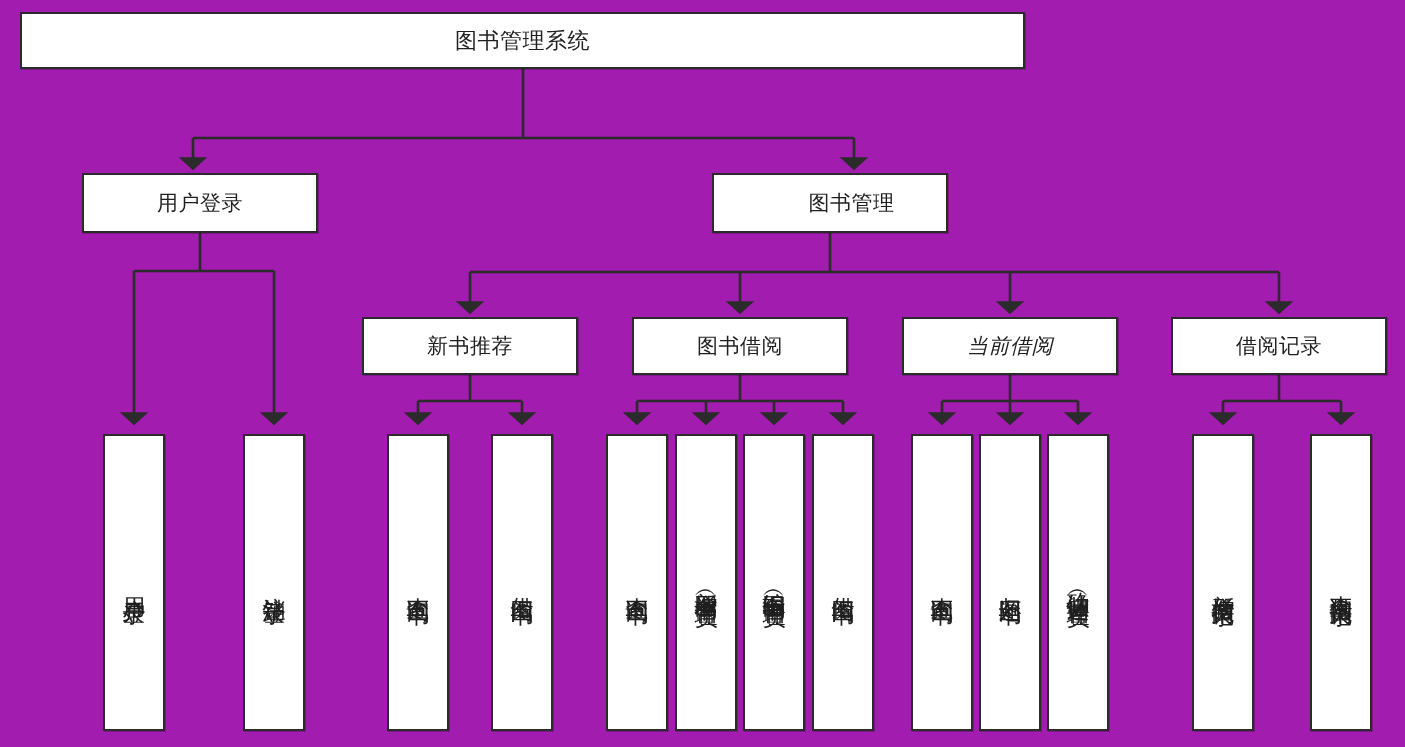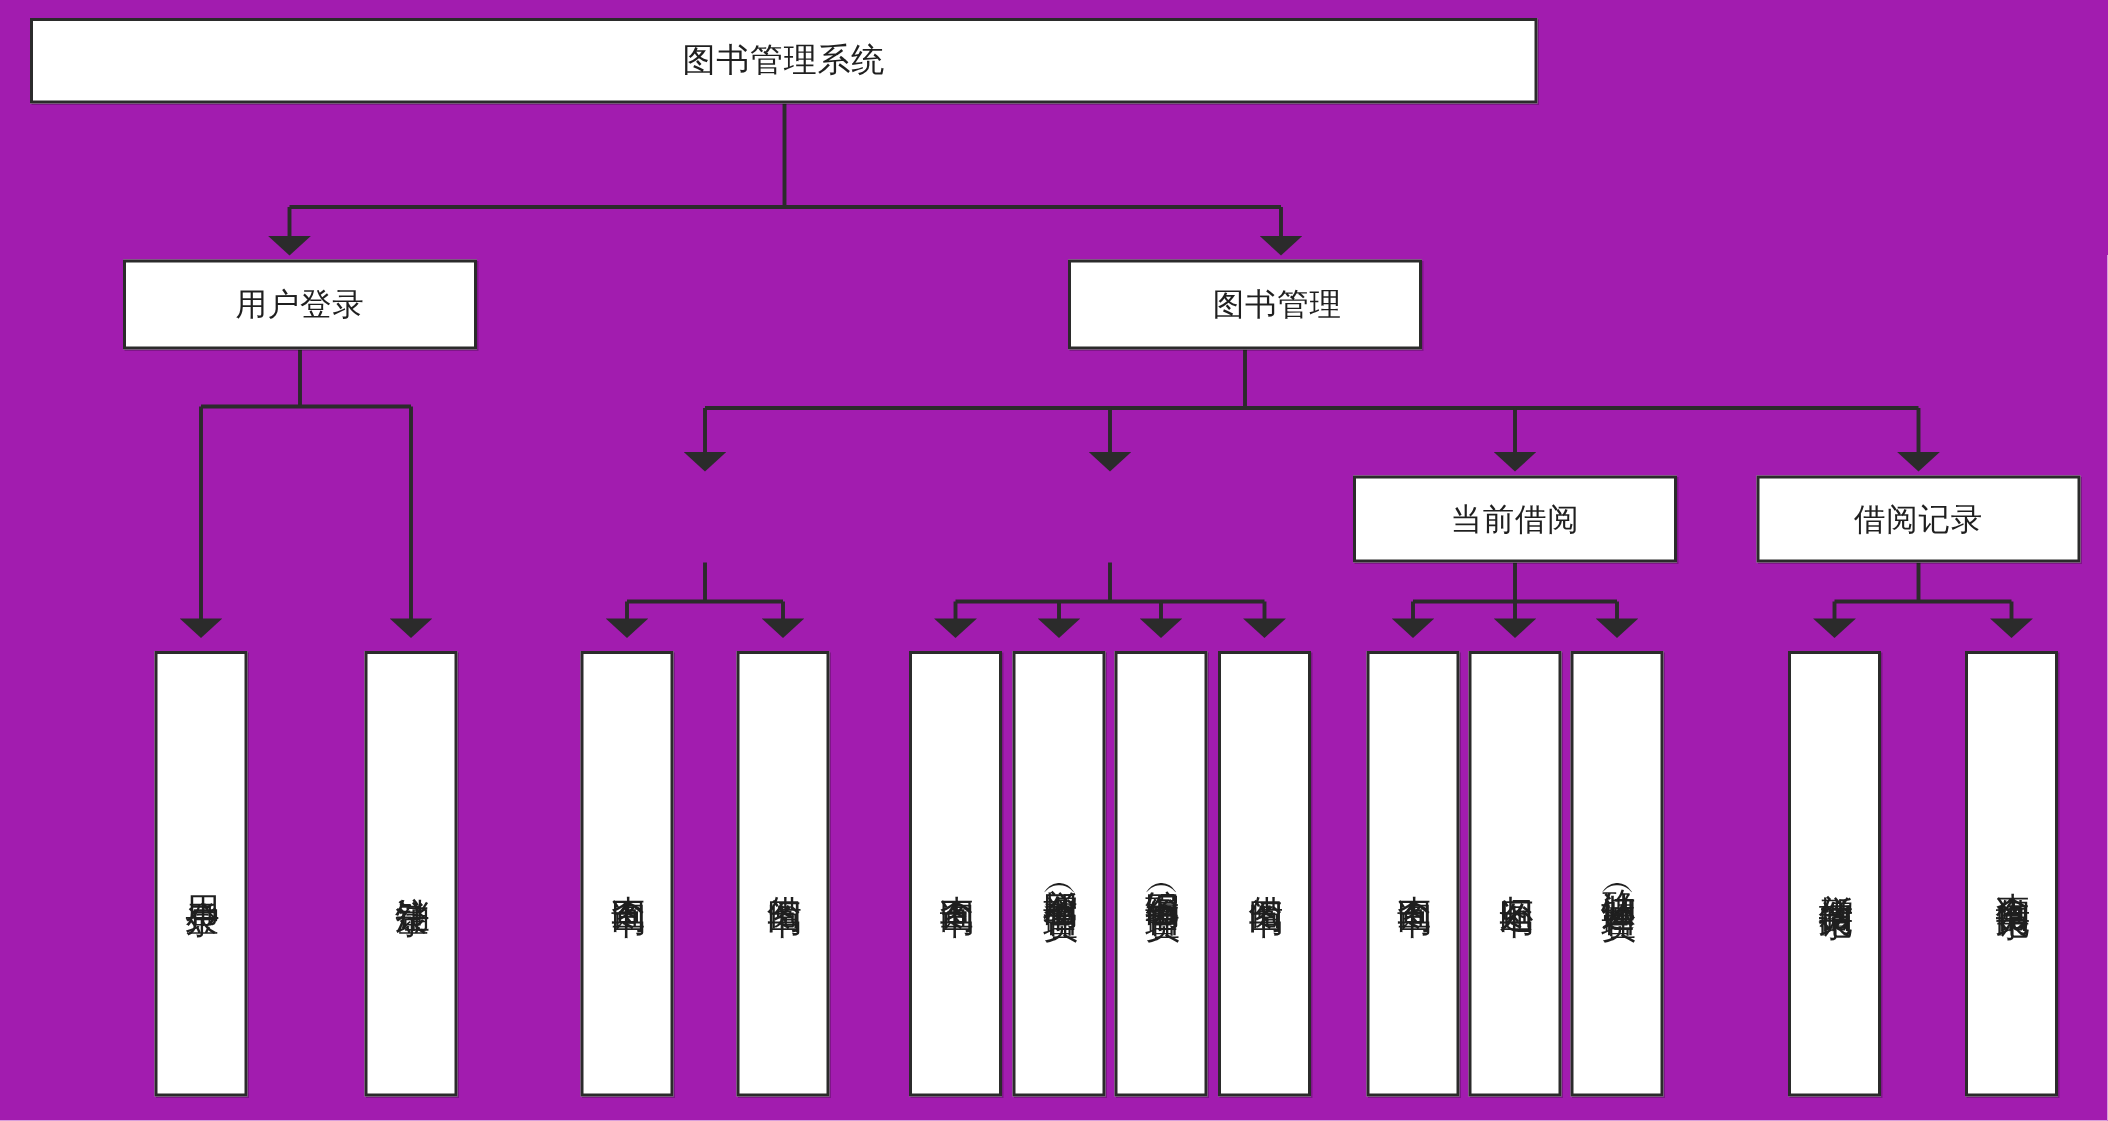"新书推荐" div.node { html: none -> <div> <span>新书推荐</span> </div> }
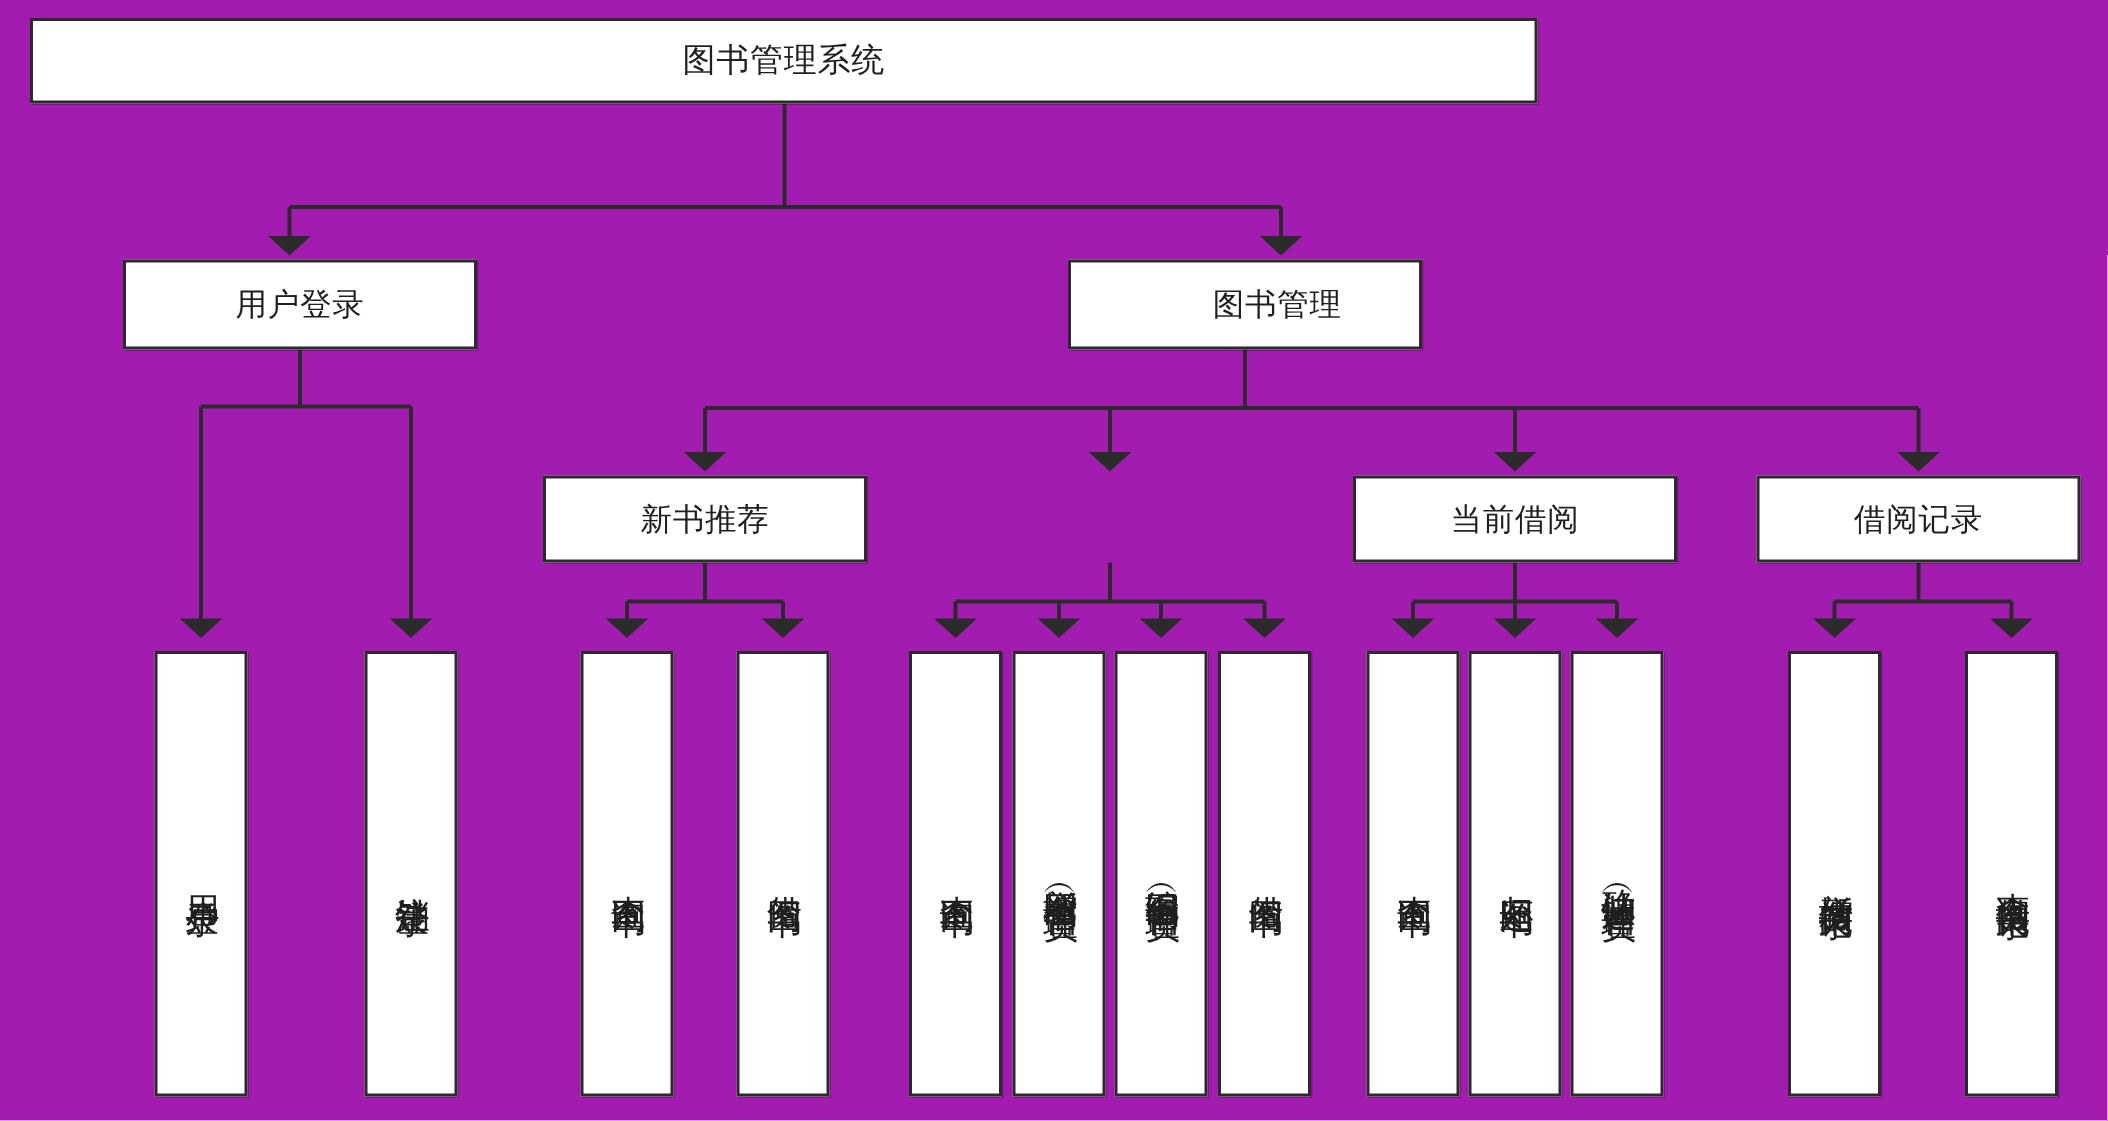"图书借阅" div.node { html: none -> <div> <span>图书借阅</span> </div> }
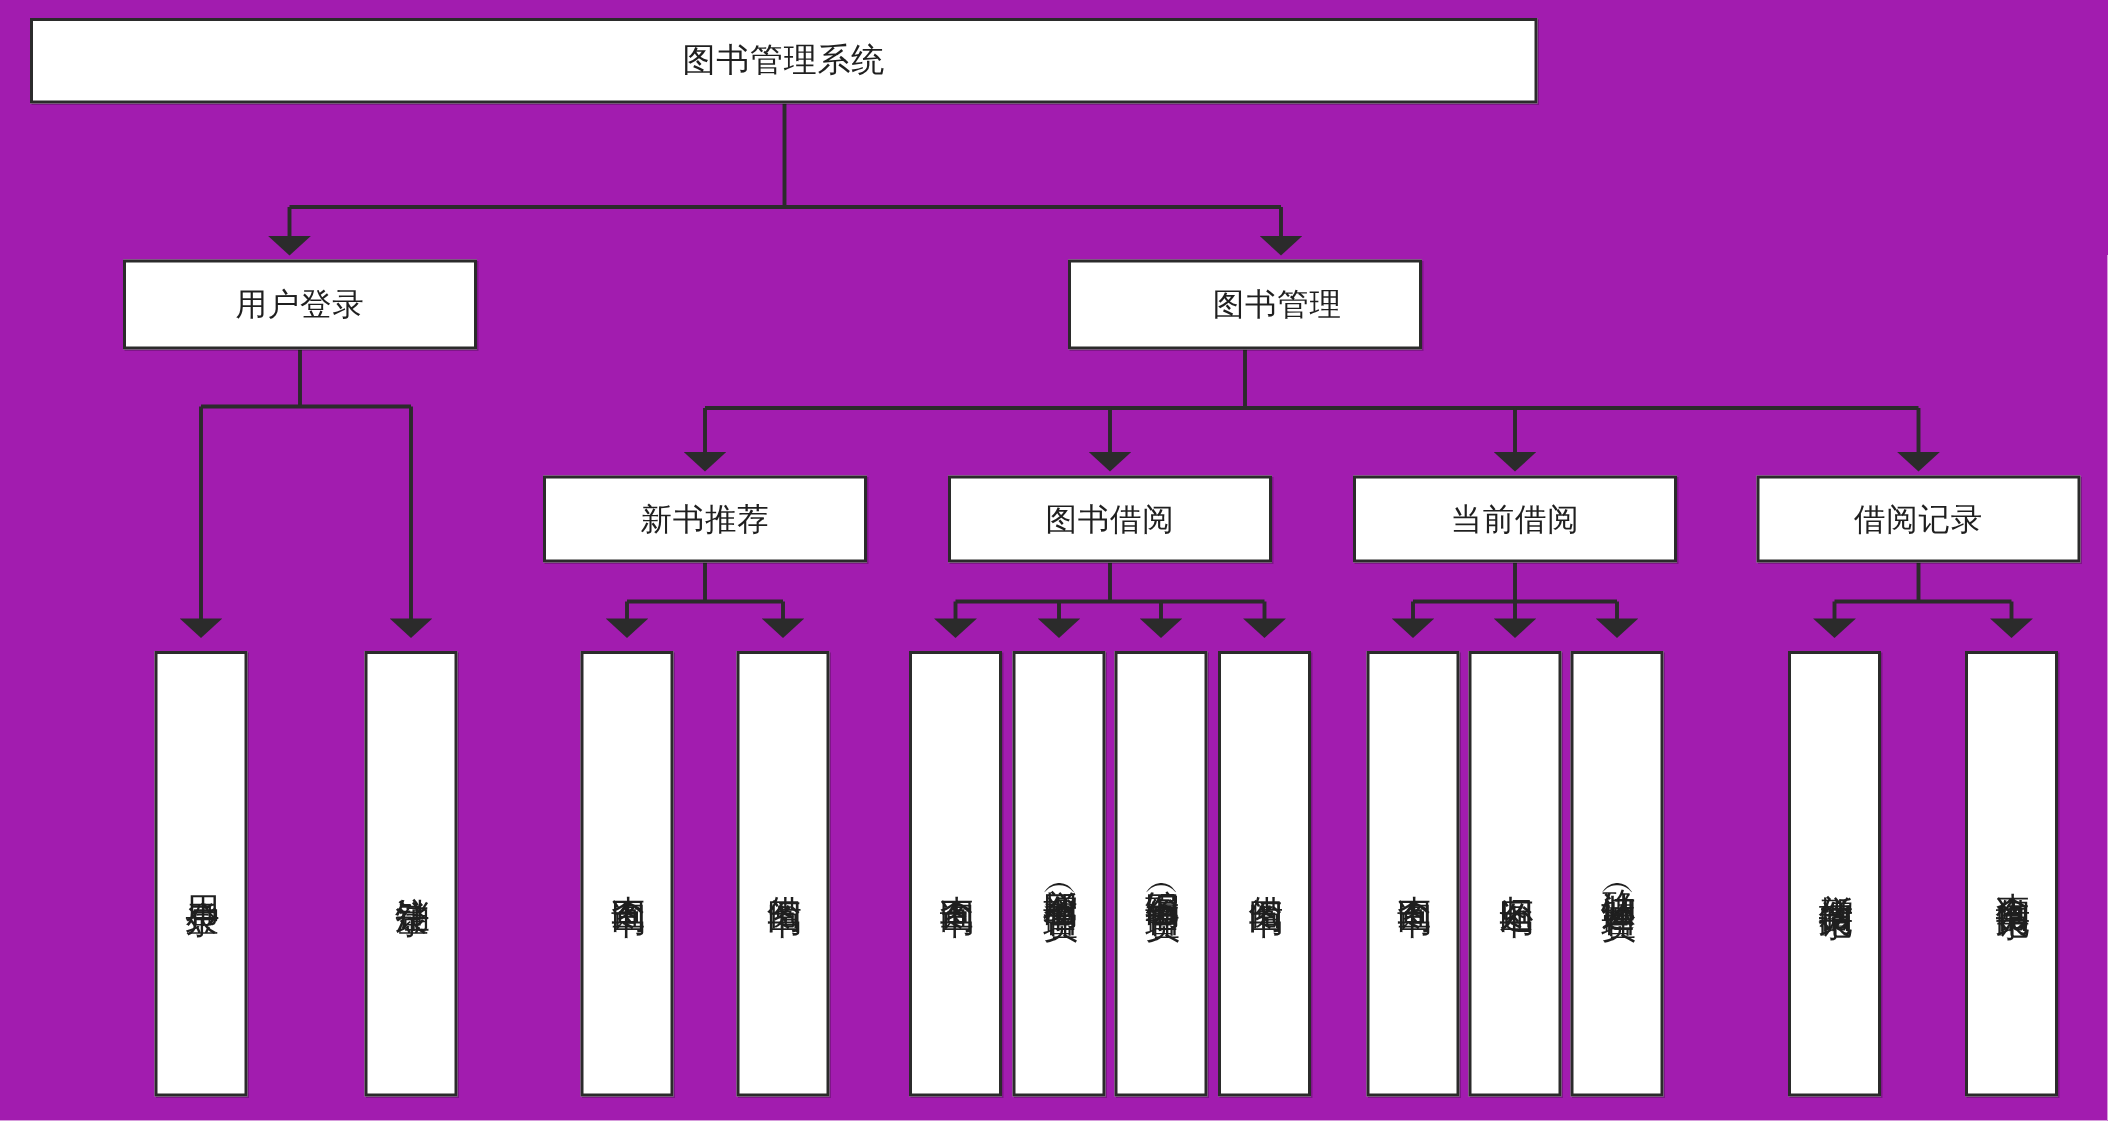"当前借阅" div.node { font-style: none -> italic }
